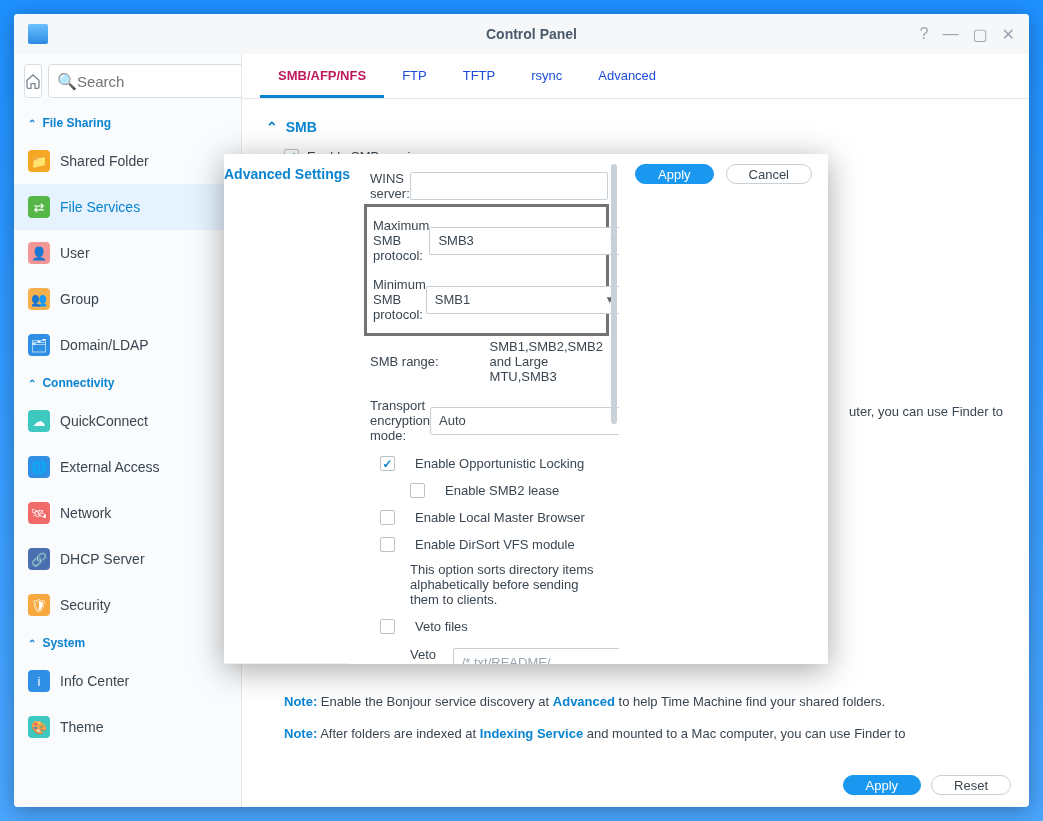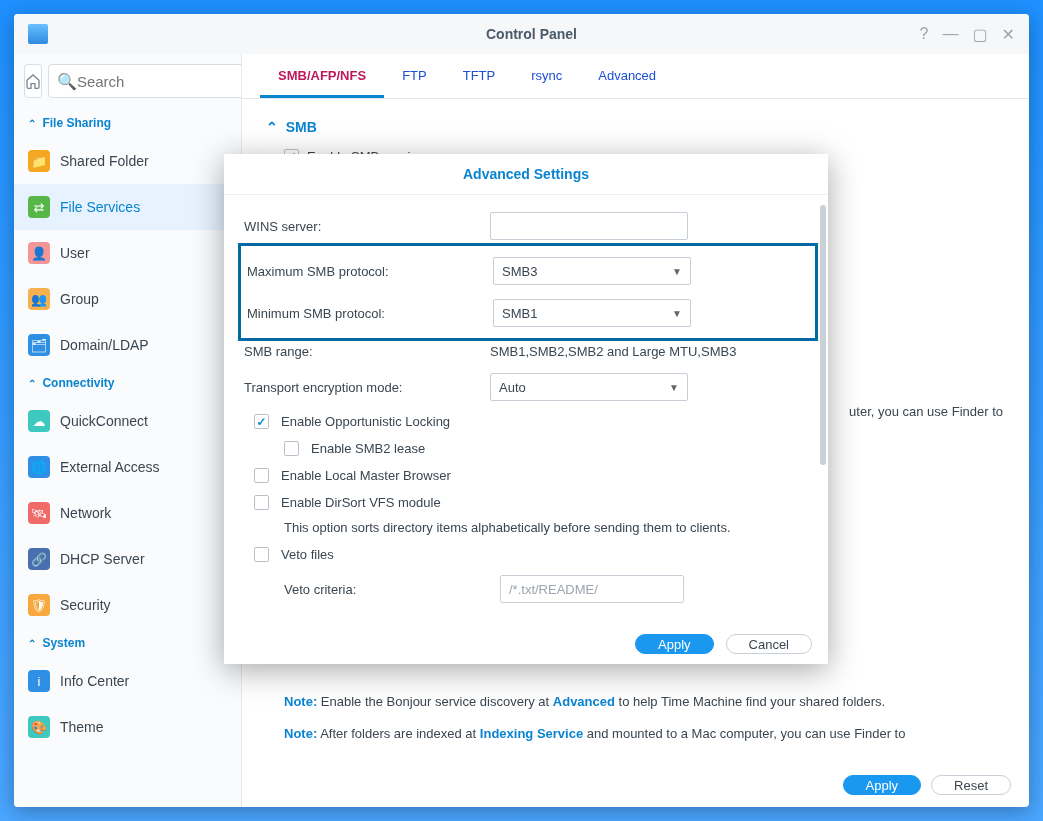"Advanced Settings" .dialog { flex-direction: column -> none }
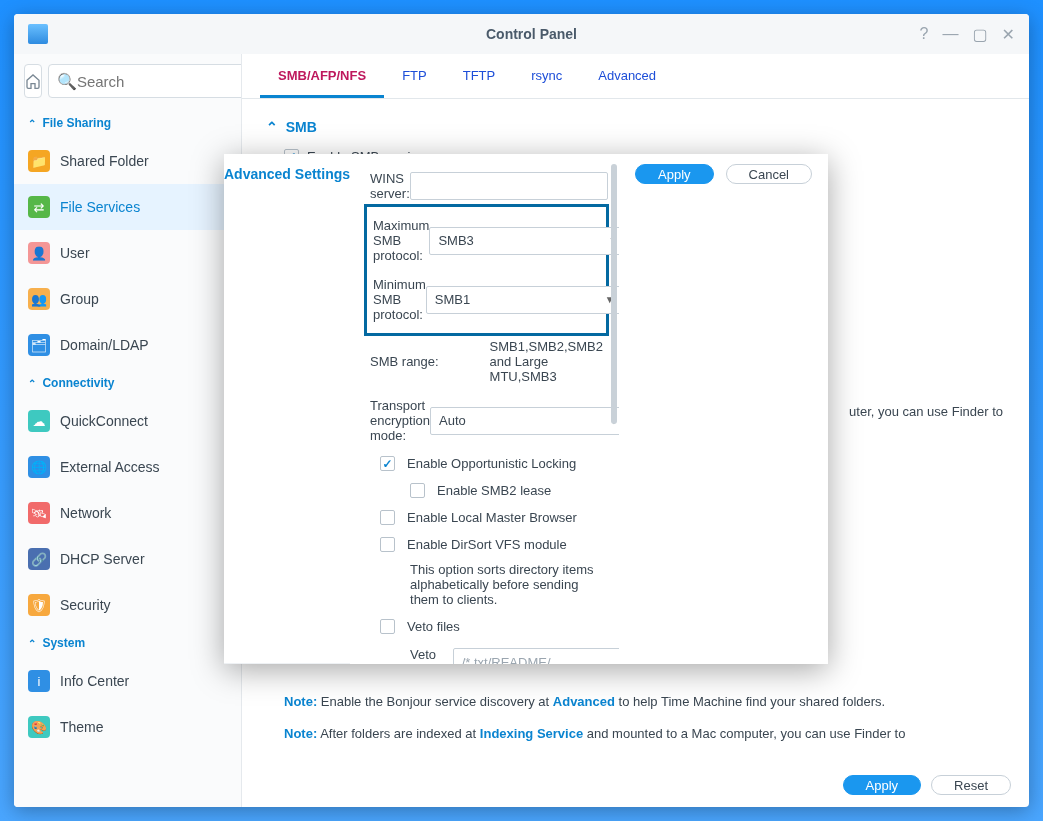"Maximum SMB protocol:" .hl { border: 3px solid #0369a1 -> 3px solid #737373 }
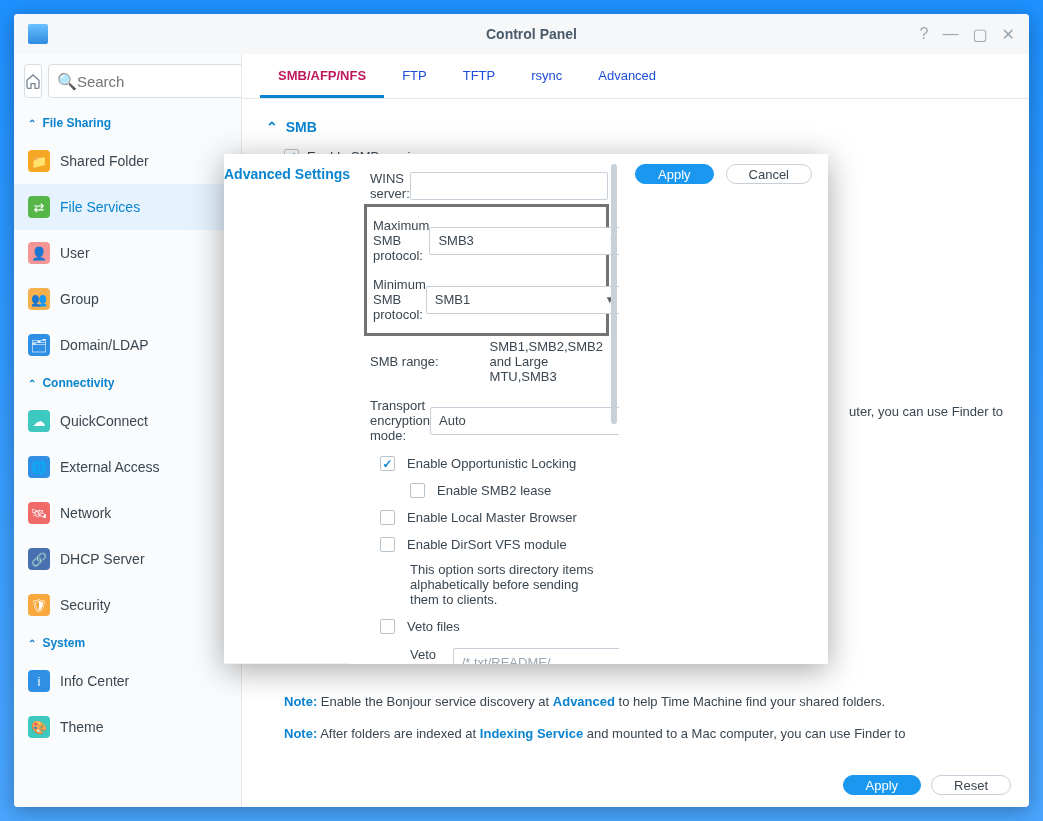"Enable Opportunistic Locking" .drow { gap: 12px -> 20px }
